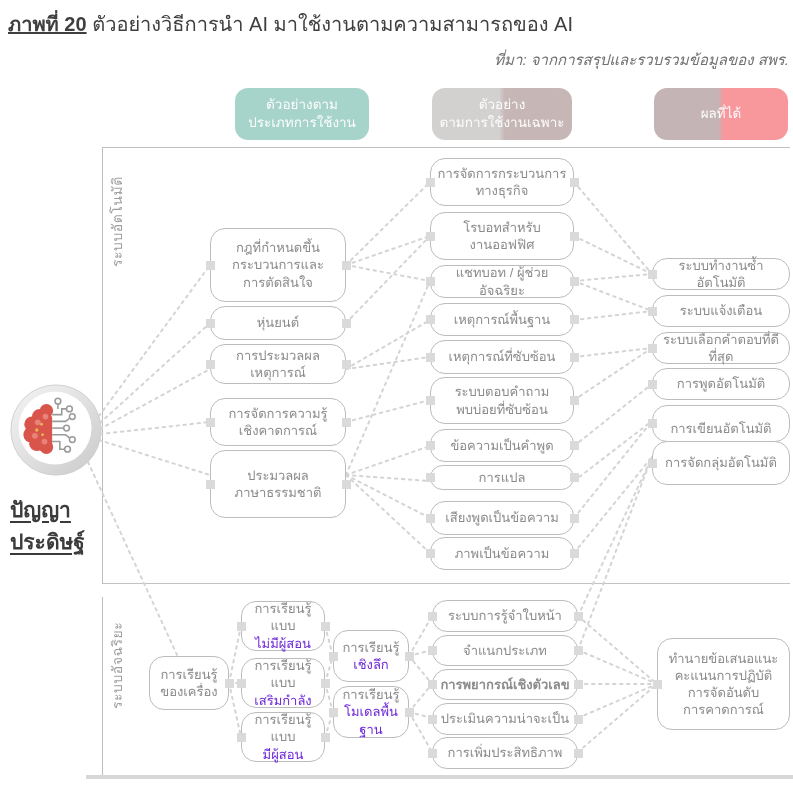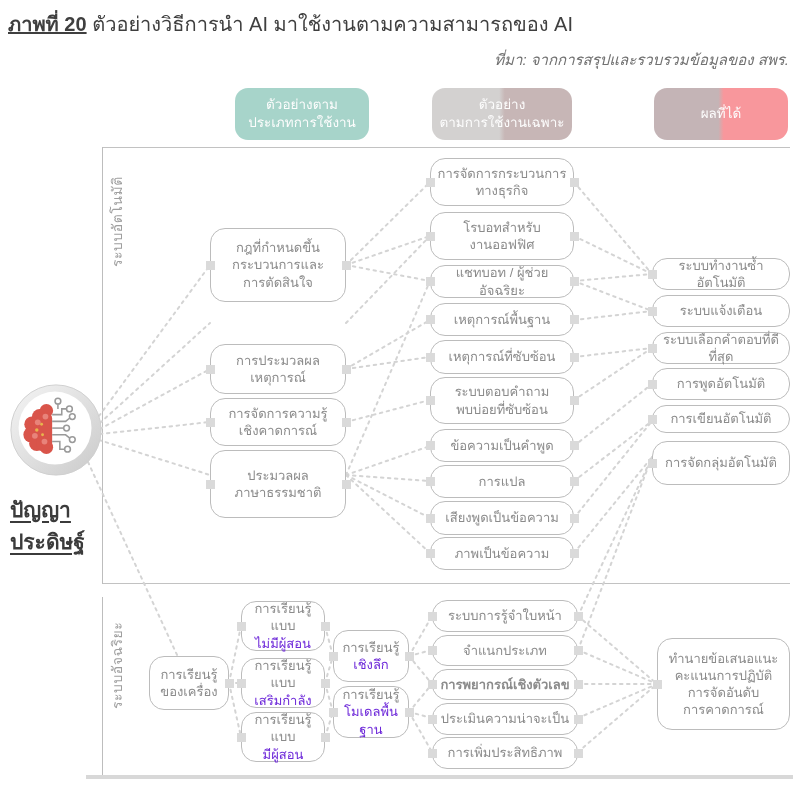"หุ่นยนต์" div.node { html: none -> <div> <span>หุ่นยนต์</span> </div> }
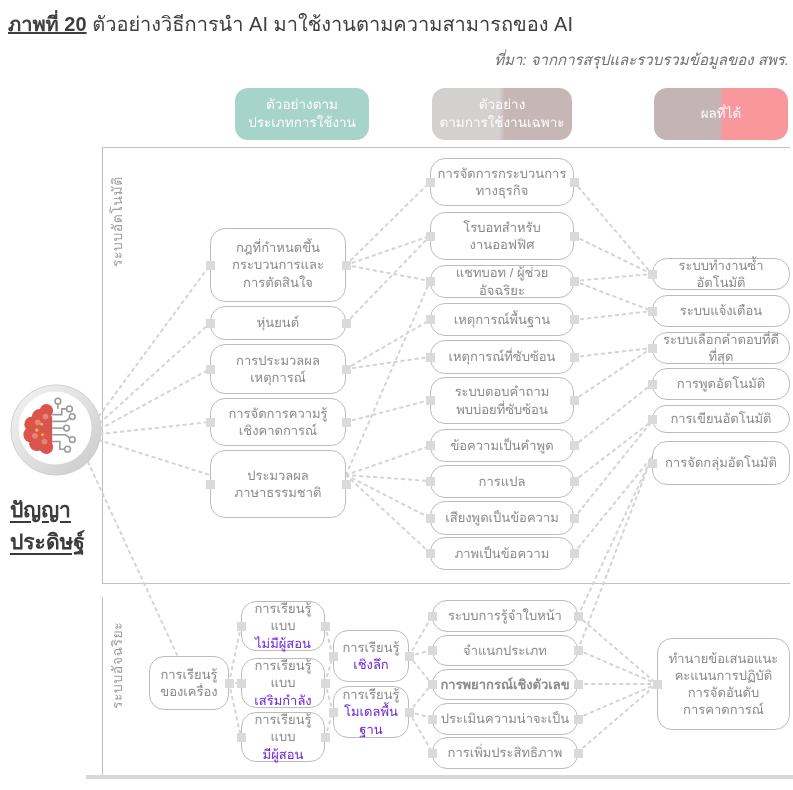"การประมวลผล" div.node { height: 50px -> 40px }
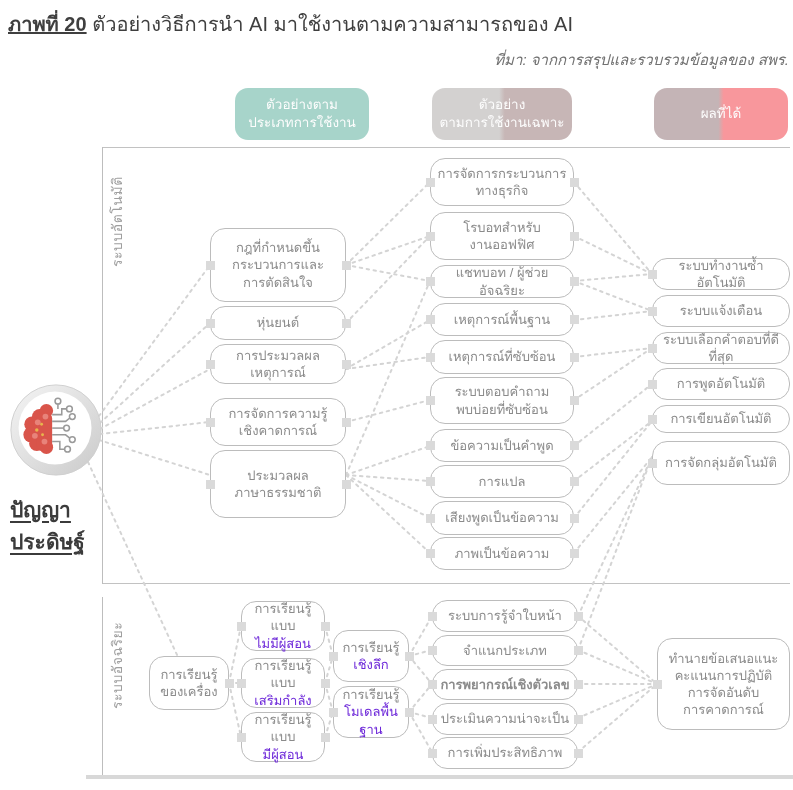"การเขียนอัตโนมัติ" div.node { height: 28px -> 37px; justify-content: none -> flex-end }
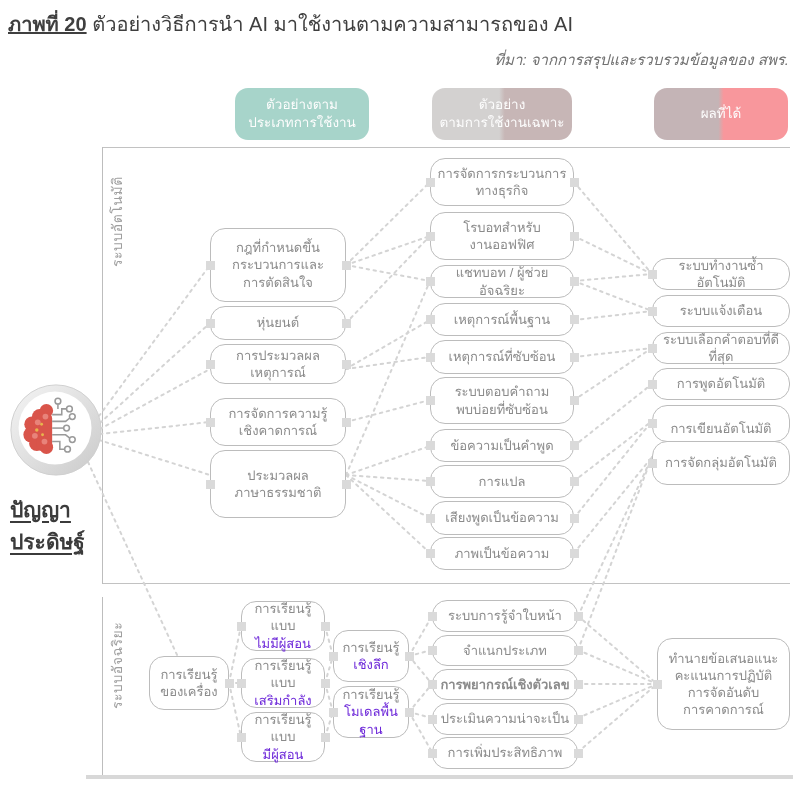"การแปล" div.node { height: 33px -> 25px }
